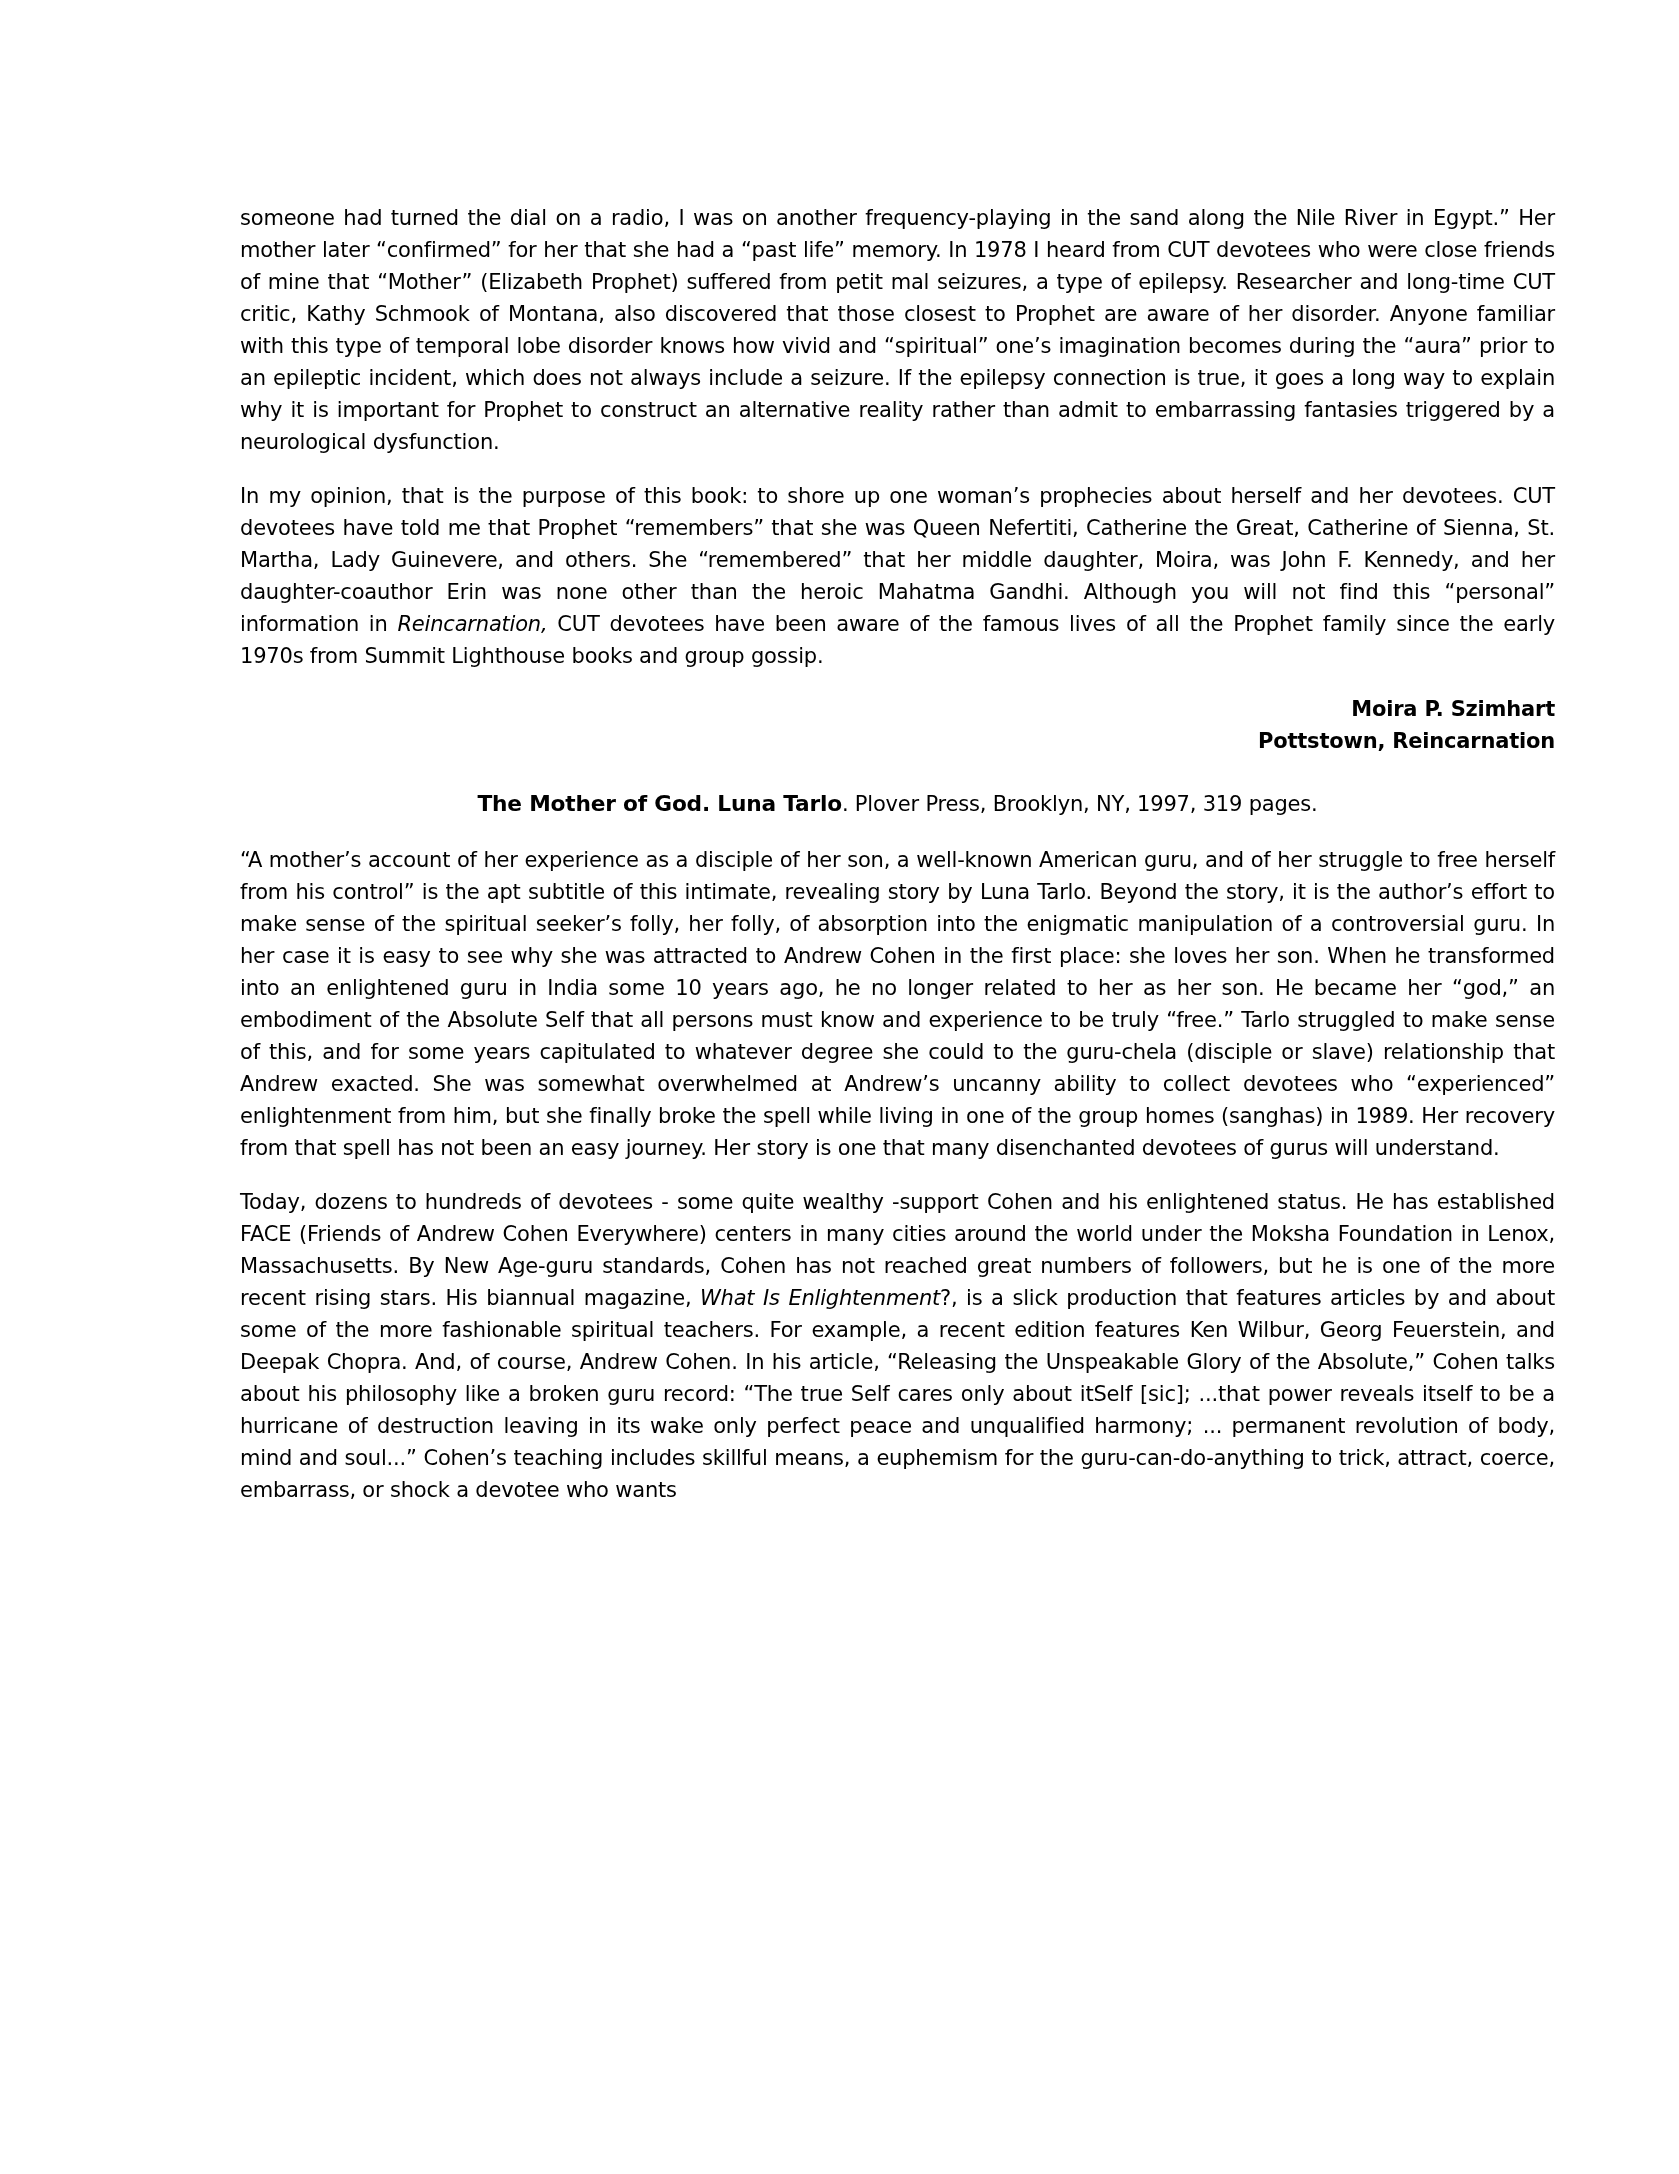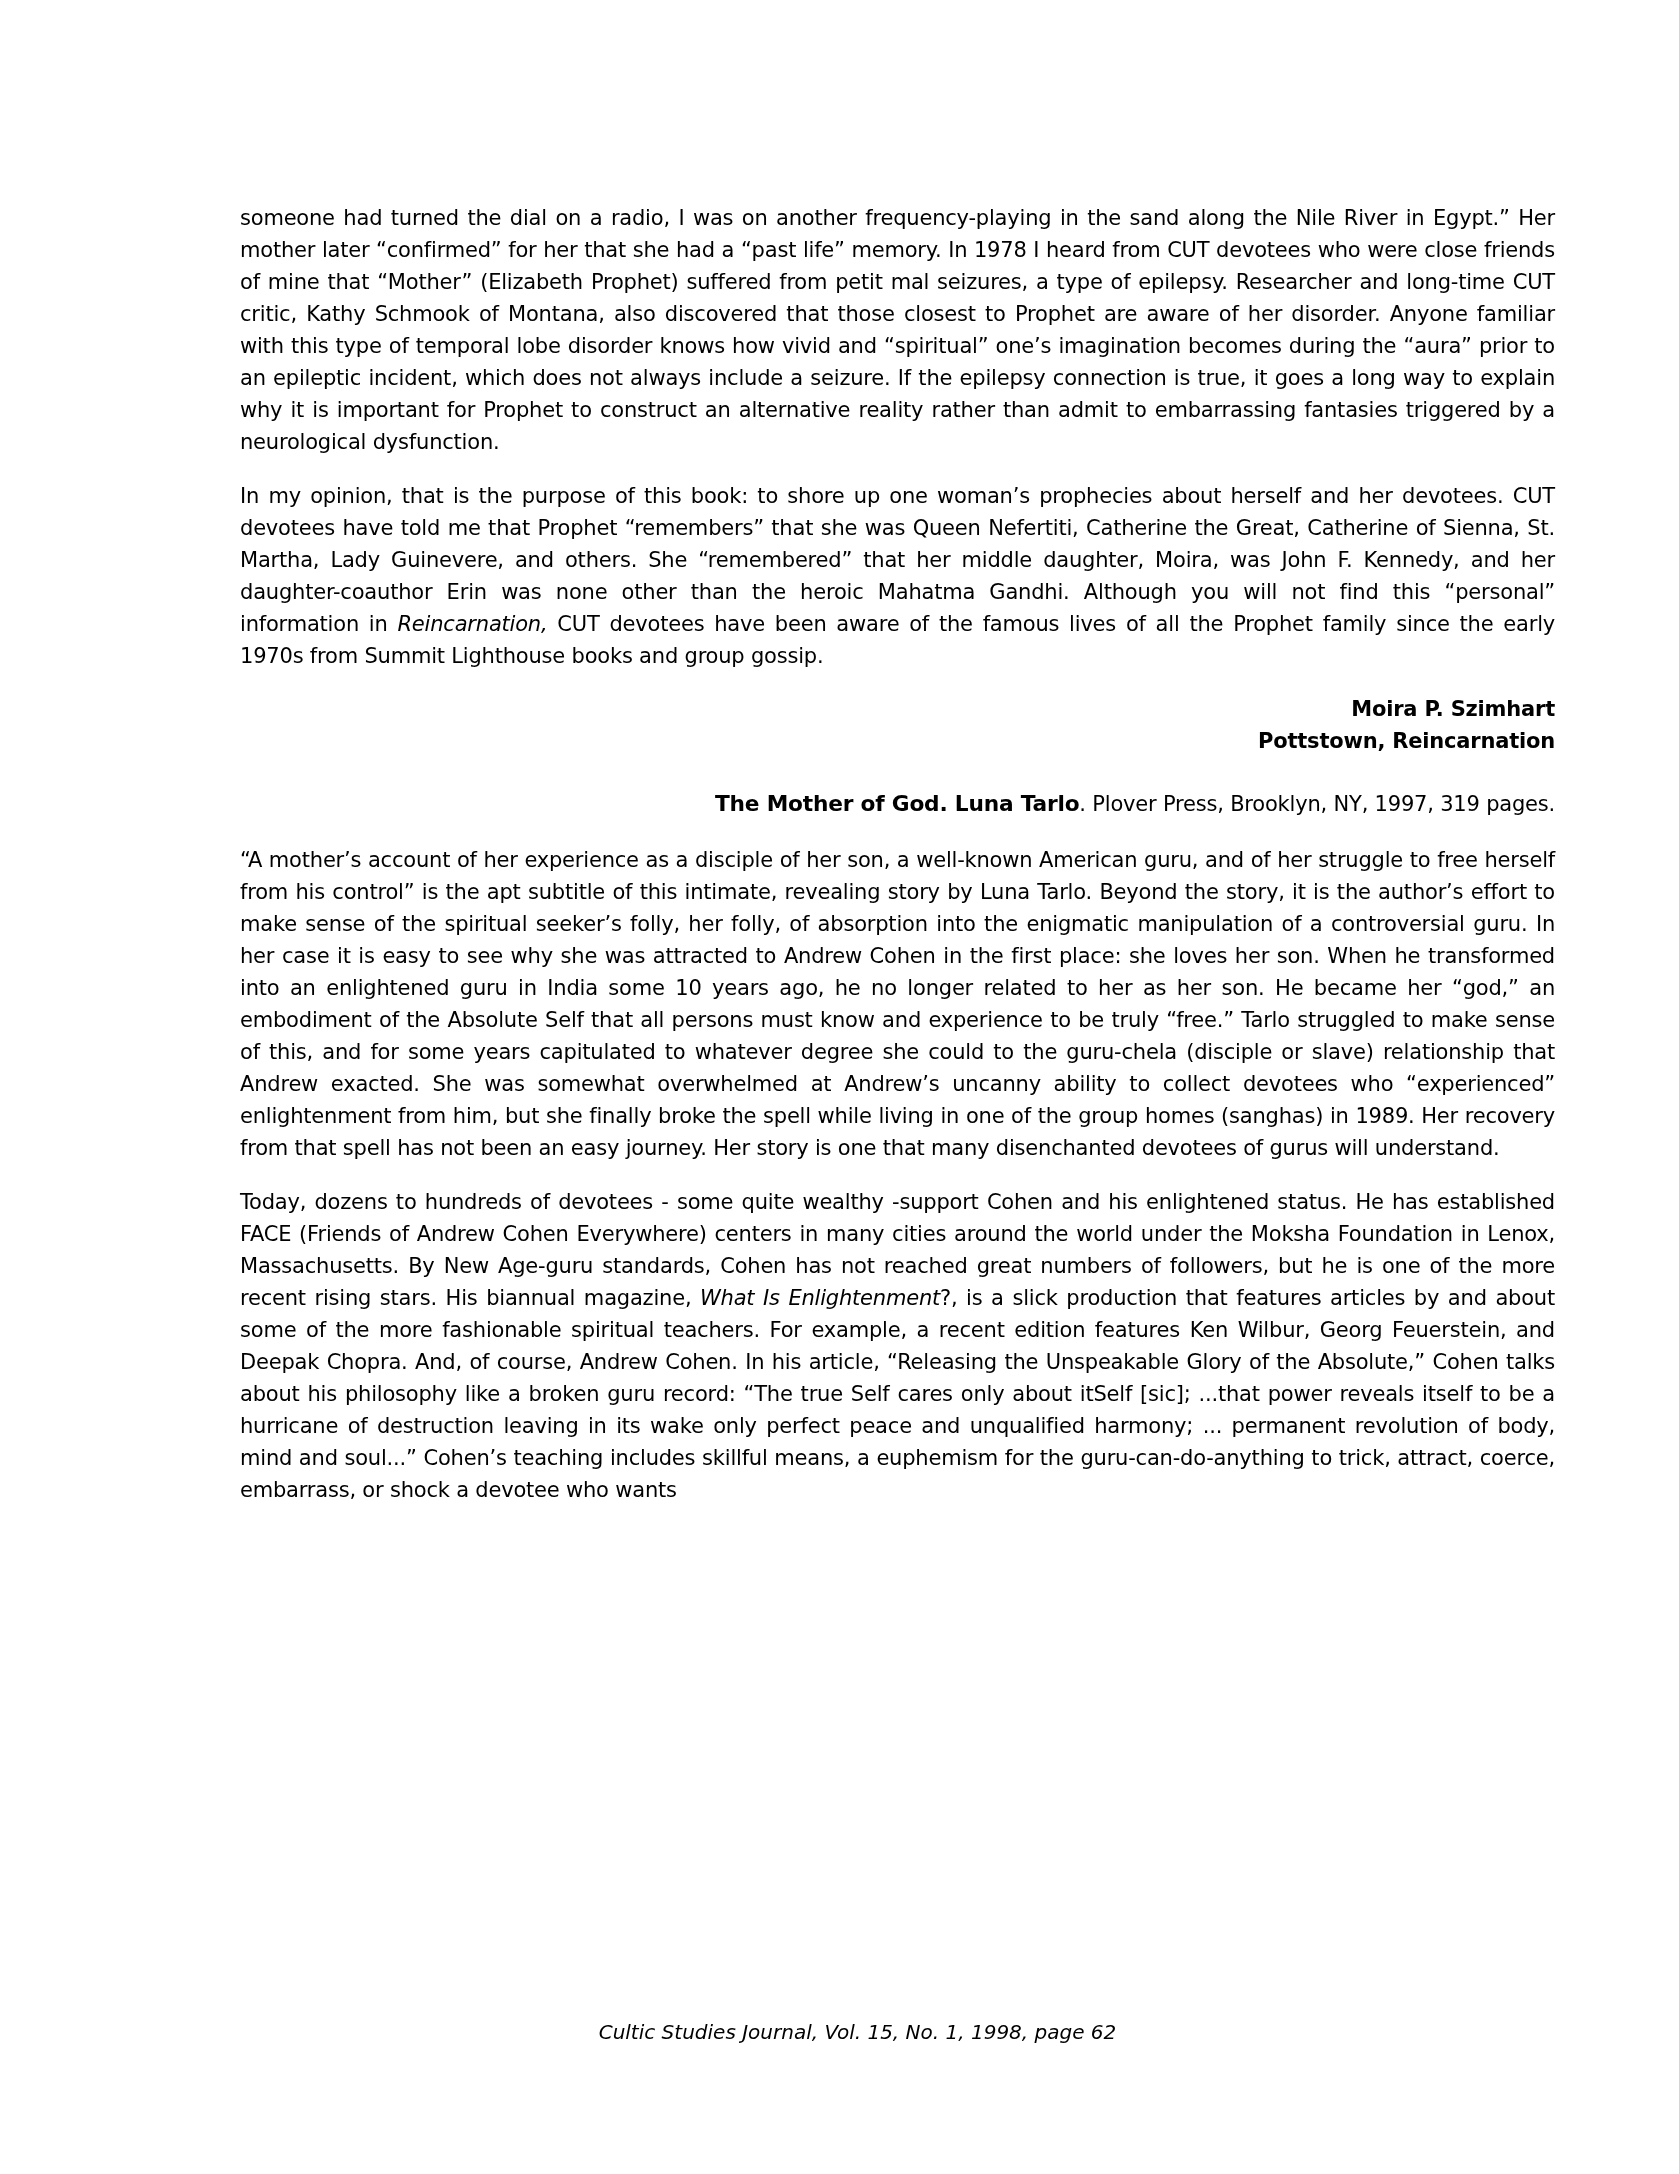"The Mother of God. Luna" .book-heading { text-align: right -> center }
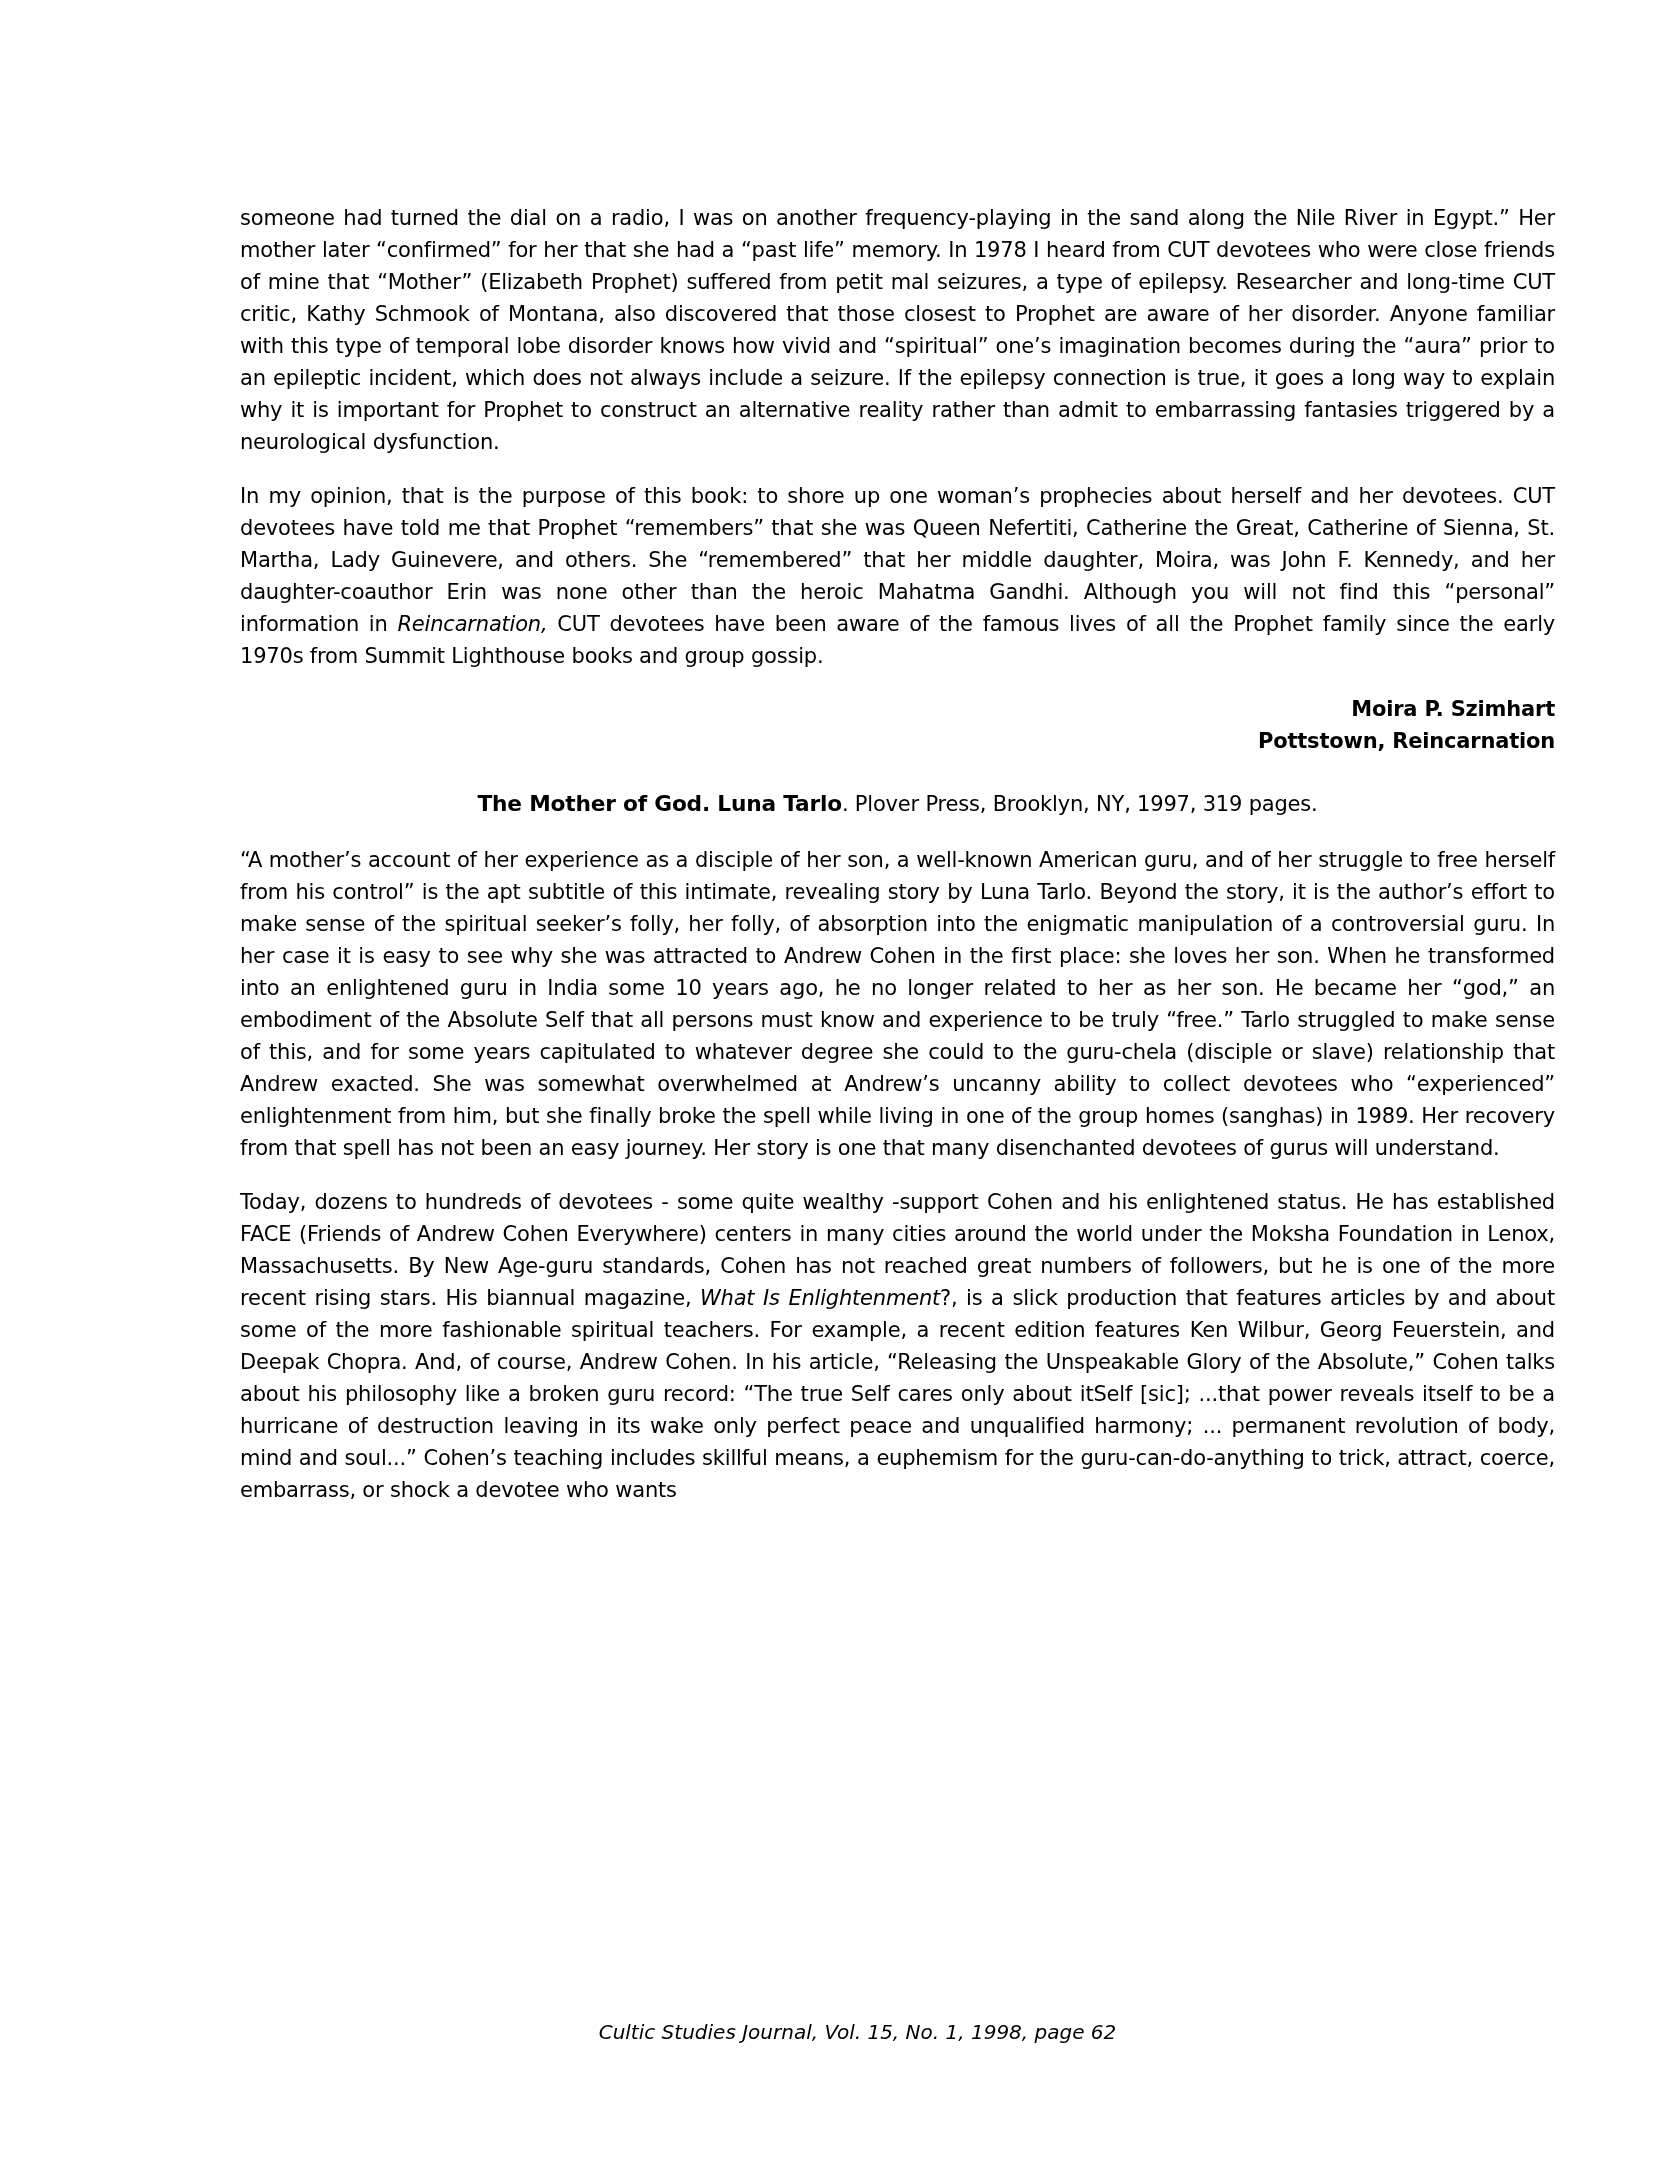"Cultic Studies Journal, Vol. 15," div.footer { html: <div><span>Cultic Studies Journal, Vol. 15, No. 1, 1998, page 62</span></div> -> none }
